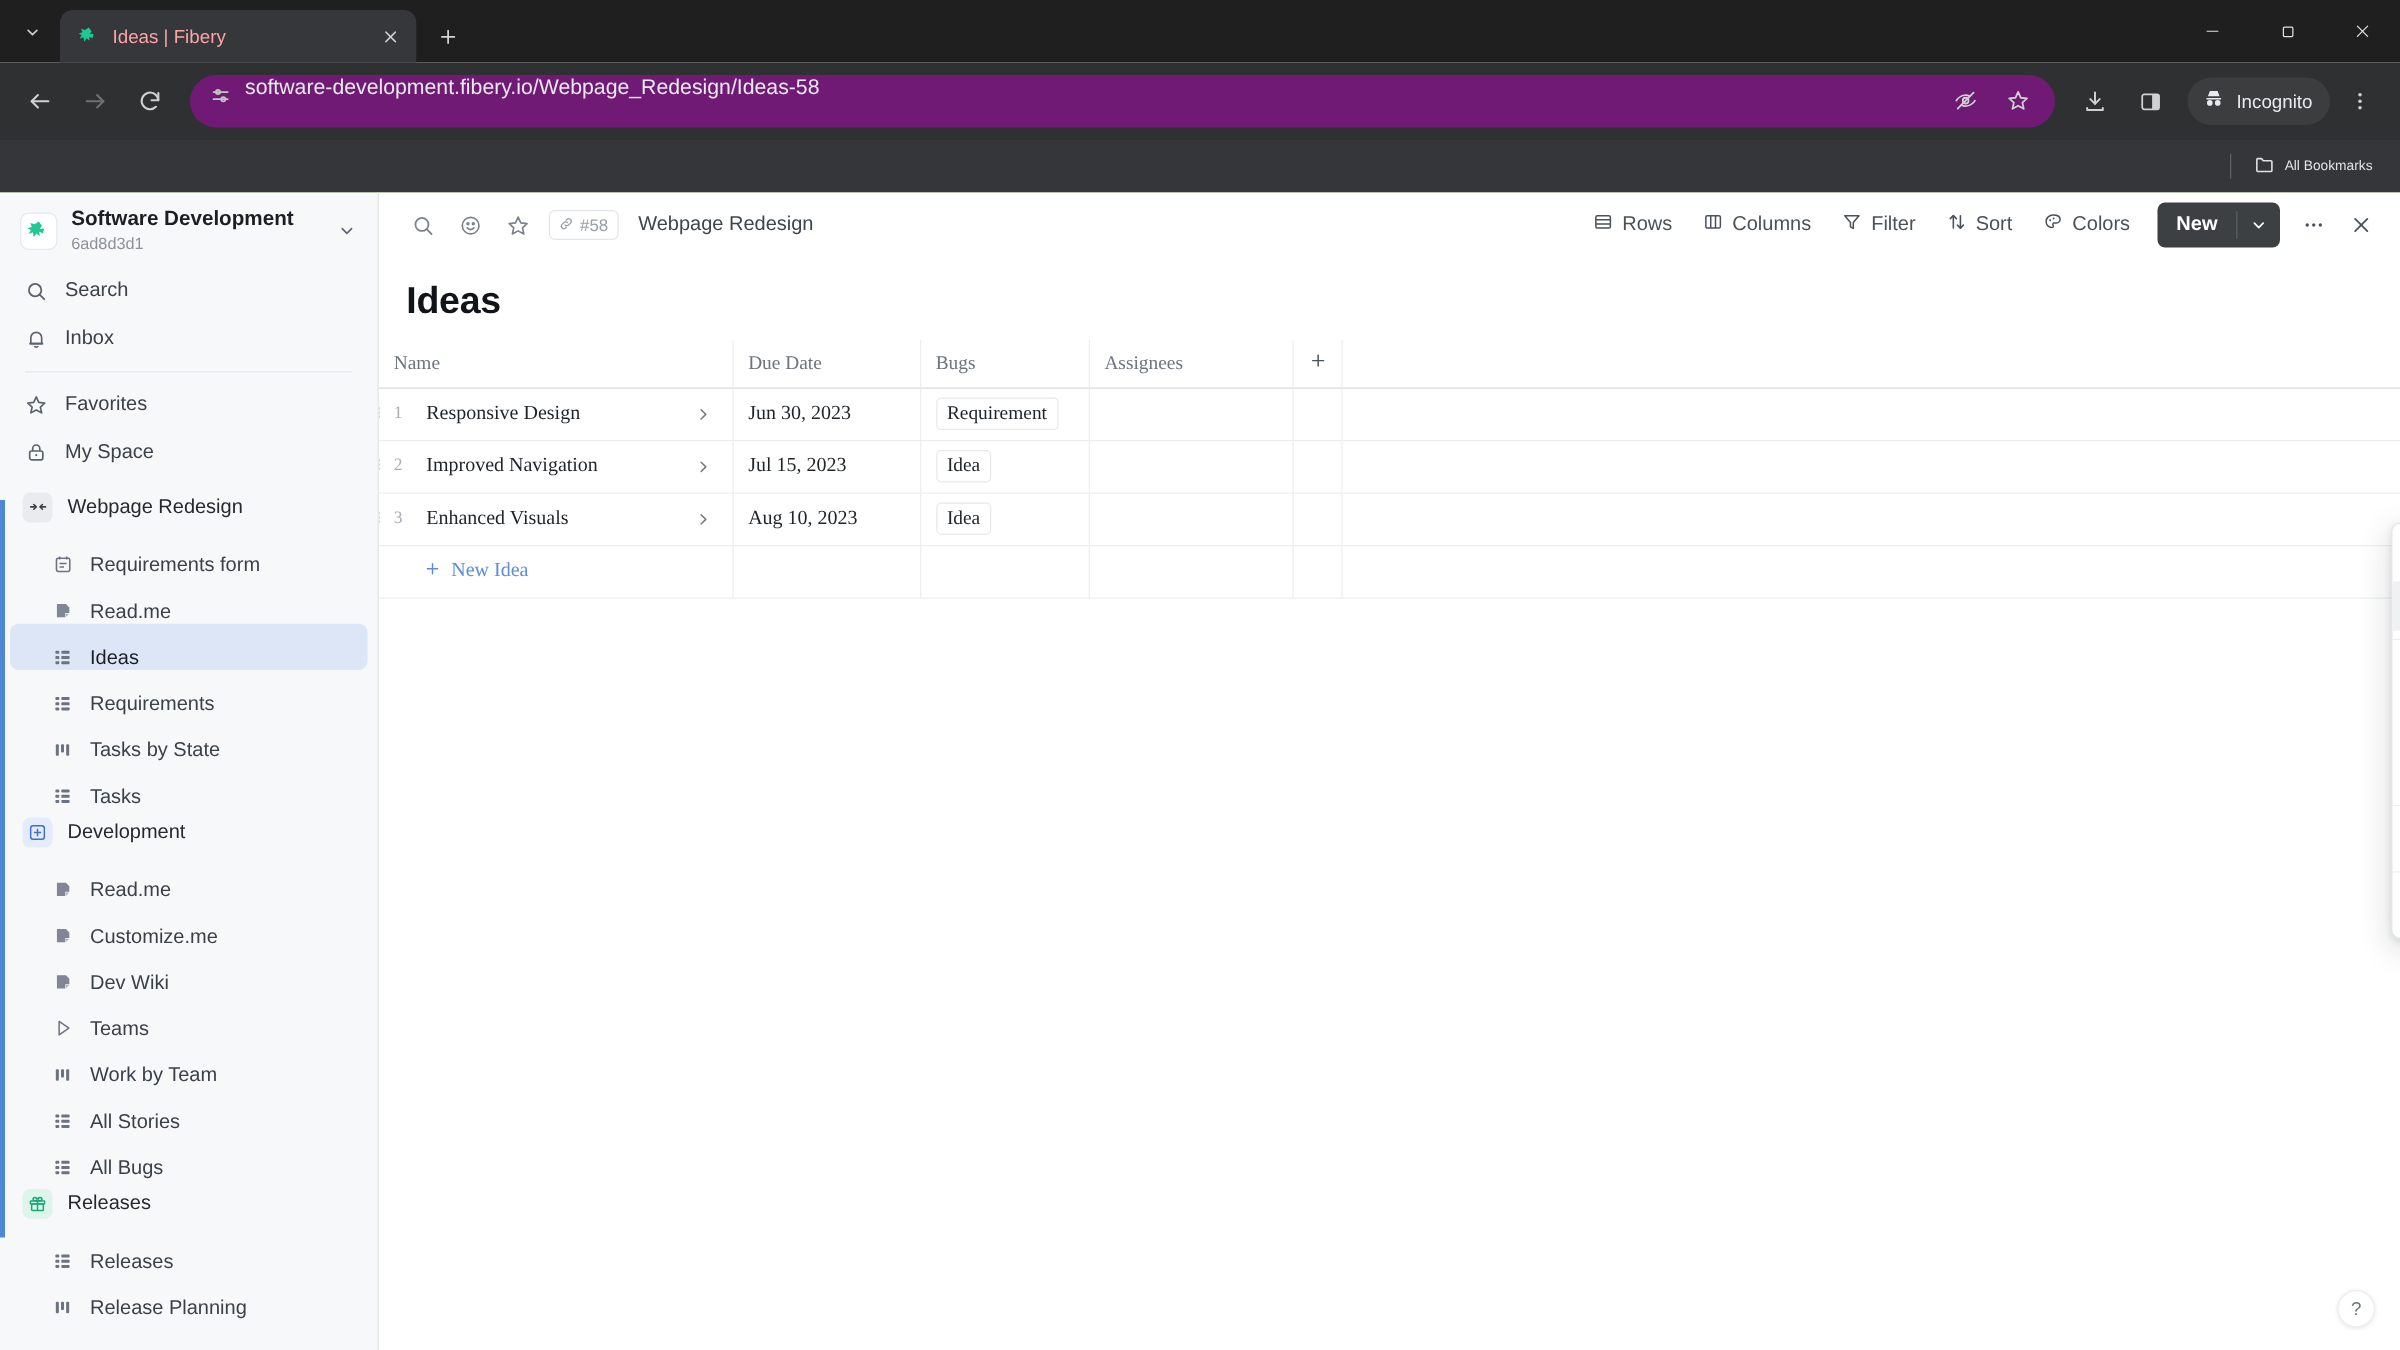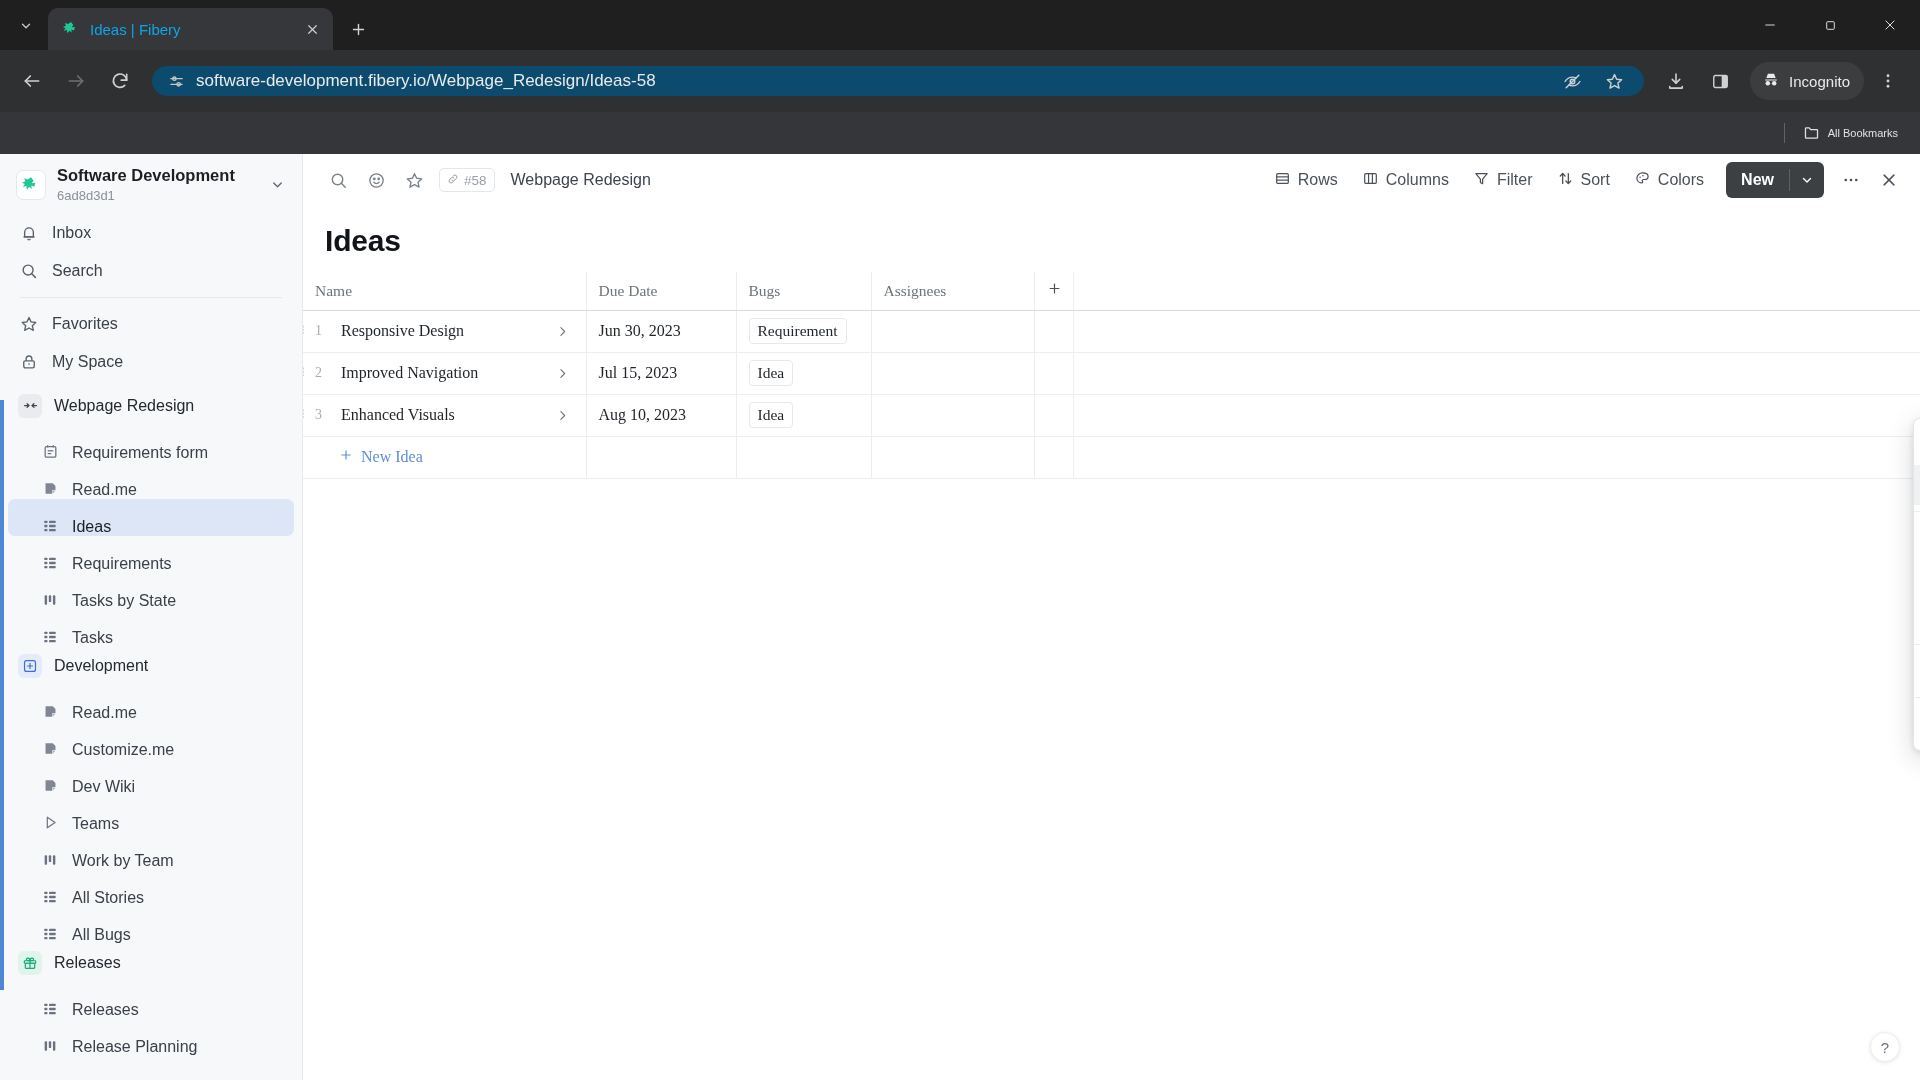"Ideas | Fibery" .tab-title { color: #0ea5e9 -> #fca5a5 }
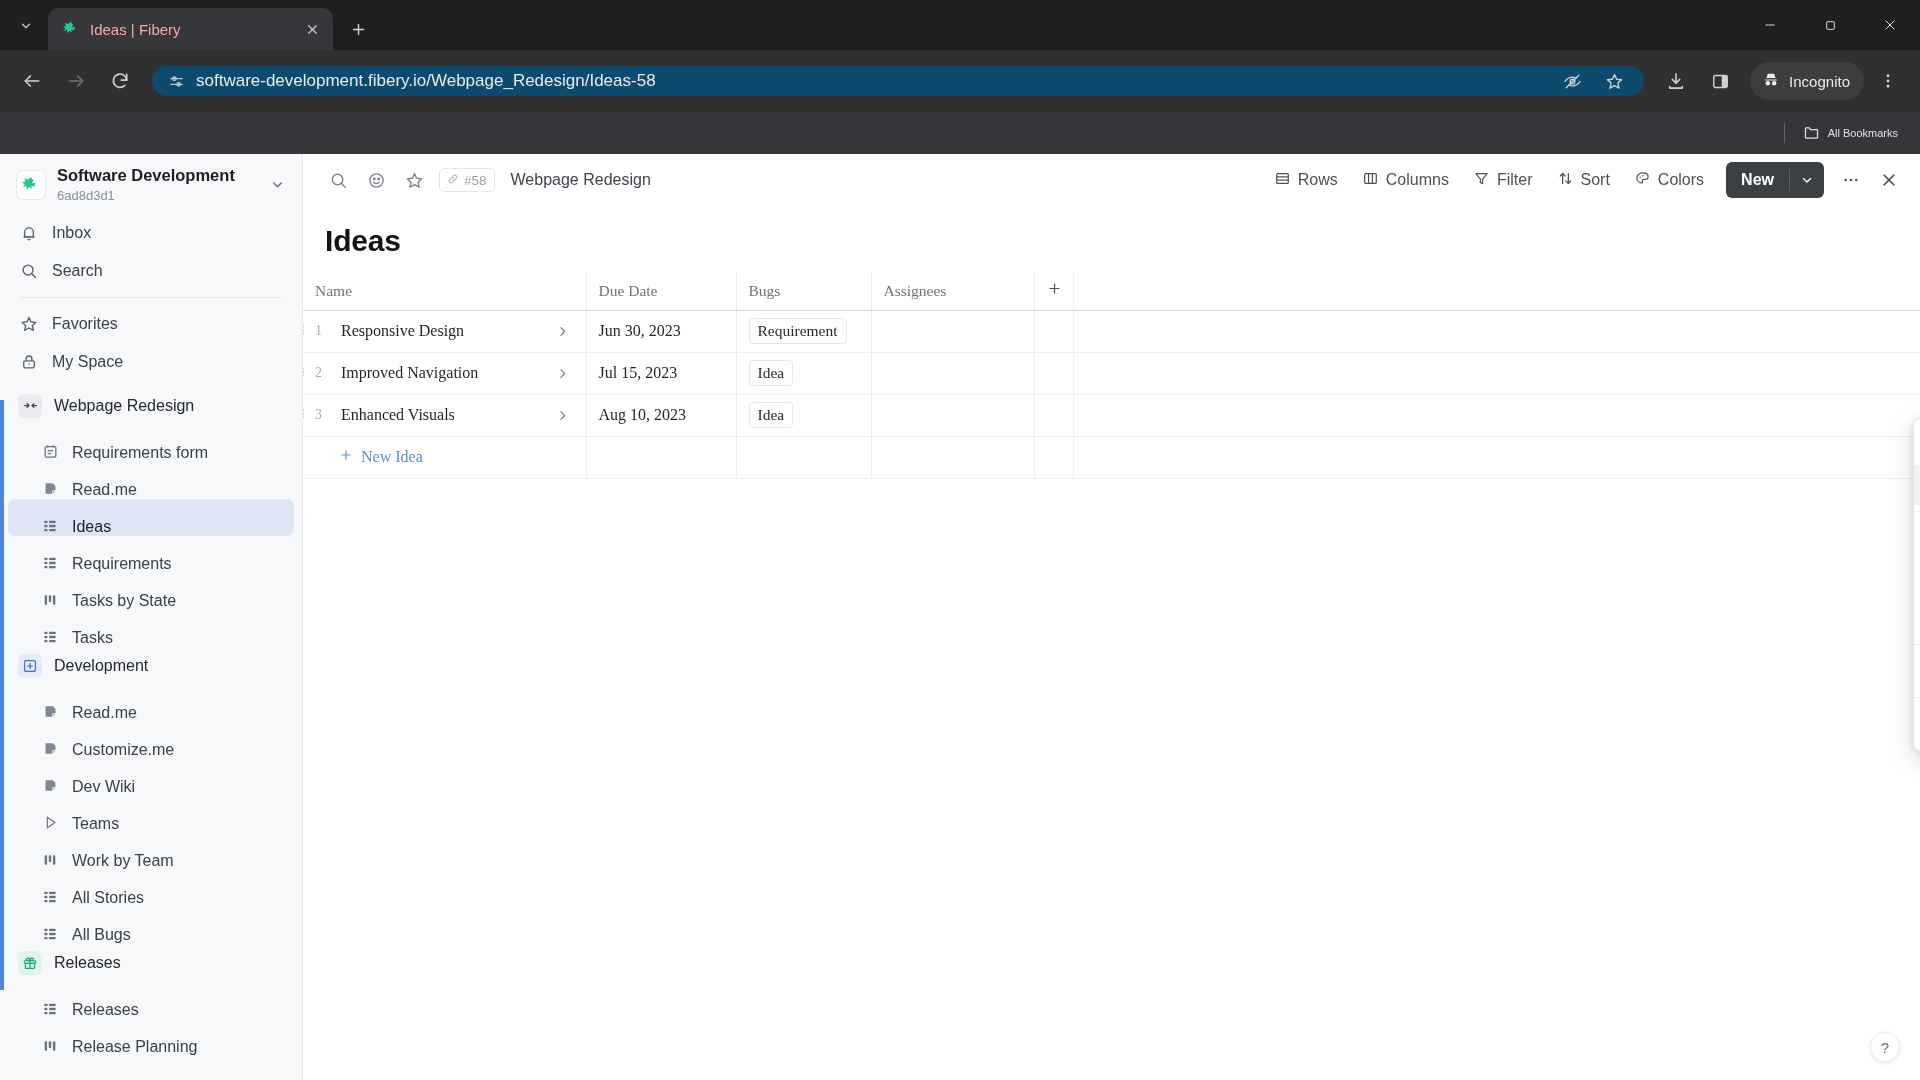"software-development.fibery.io/Webpage_R" .omnibox { align-items: center -> flex-start; background: #0c4a6e -> #701a75; height: 30px -> 42px }
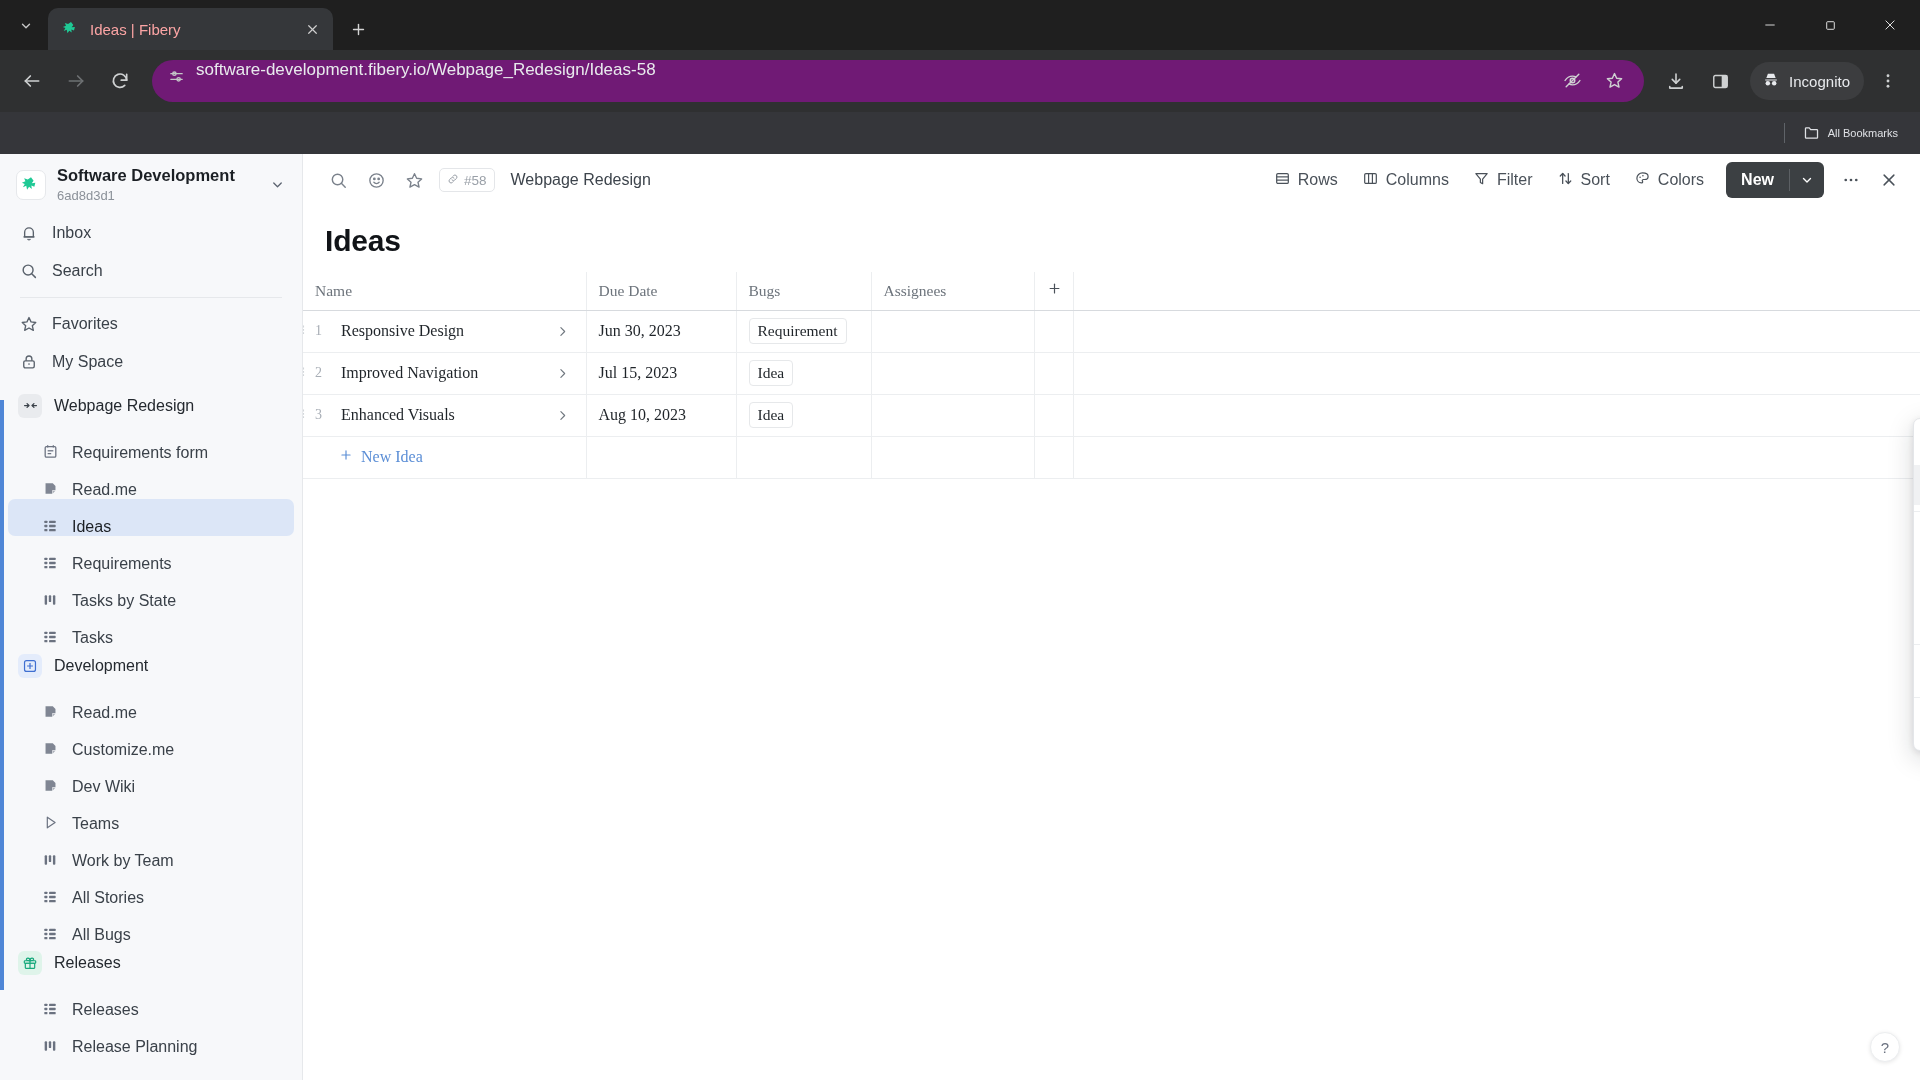"Inbox" div.nav-row { order: before "Search" -> after "Search" }
